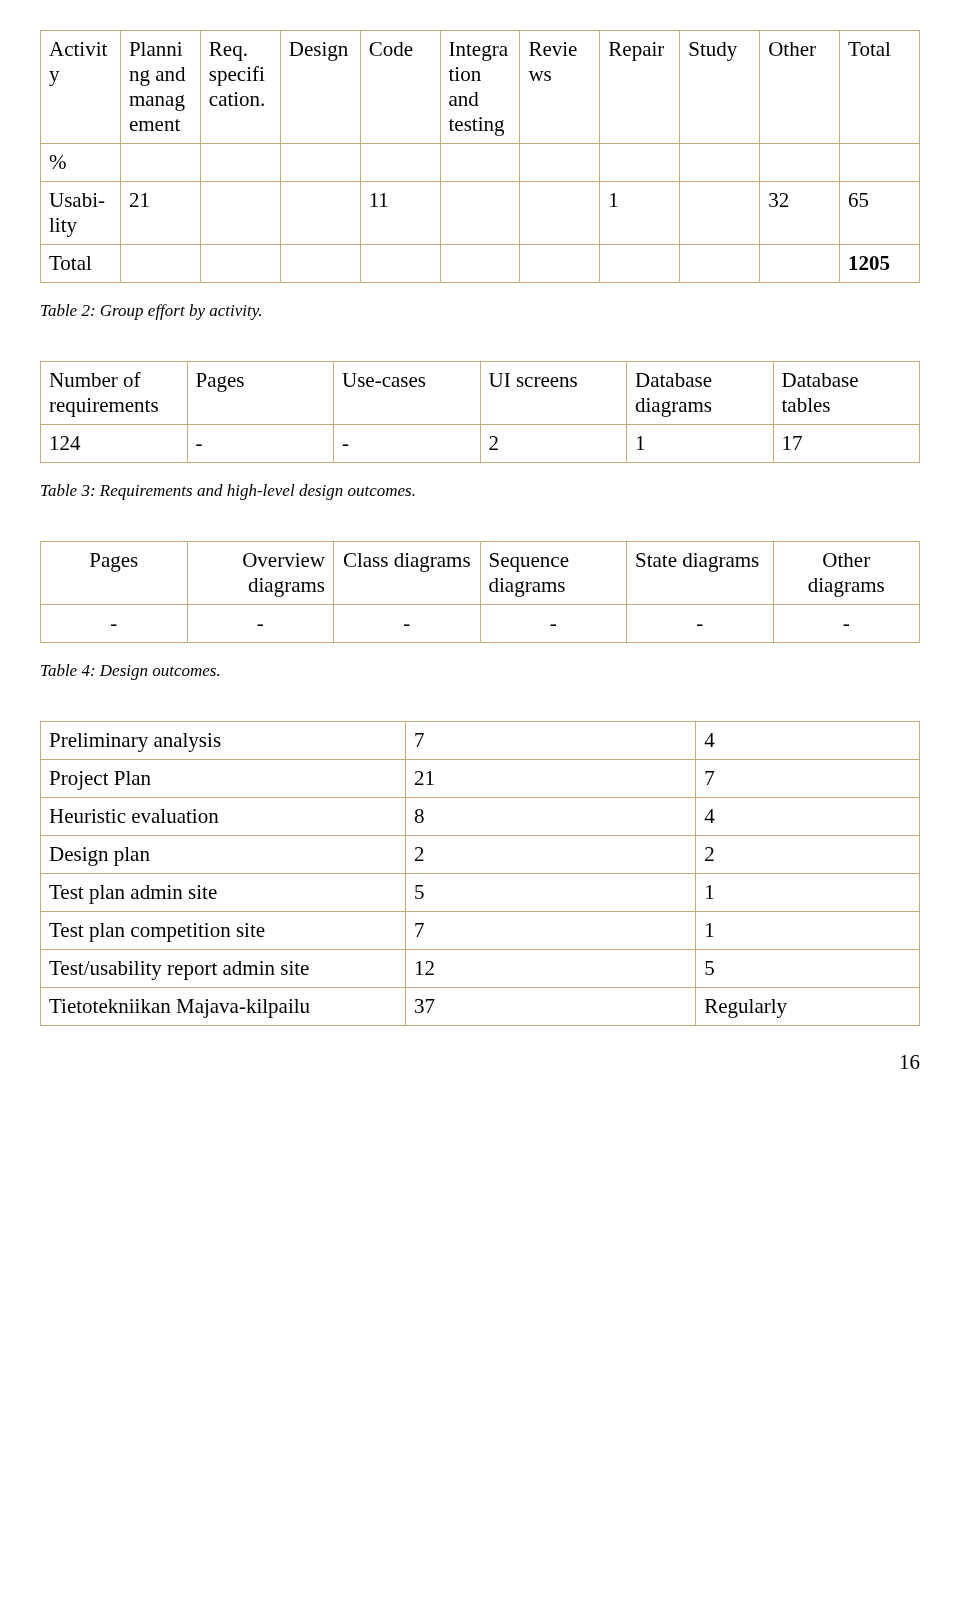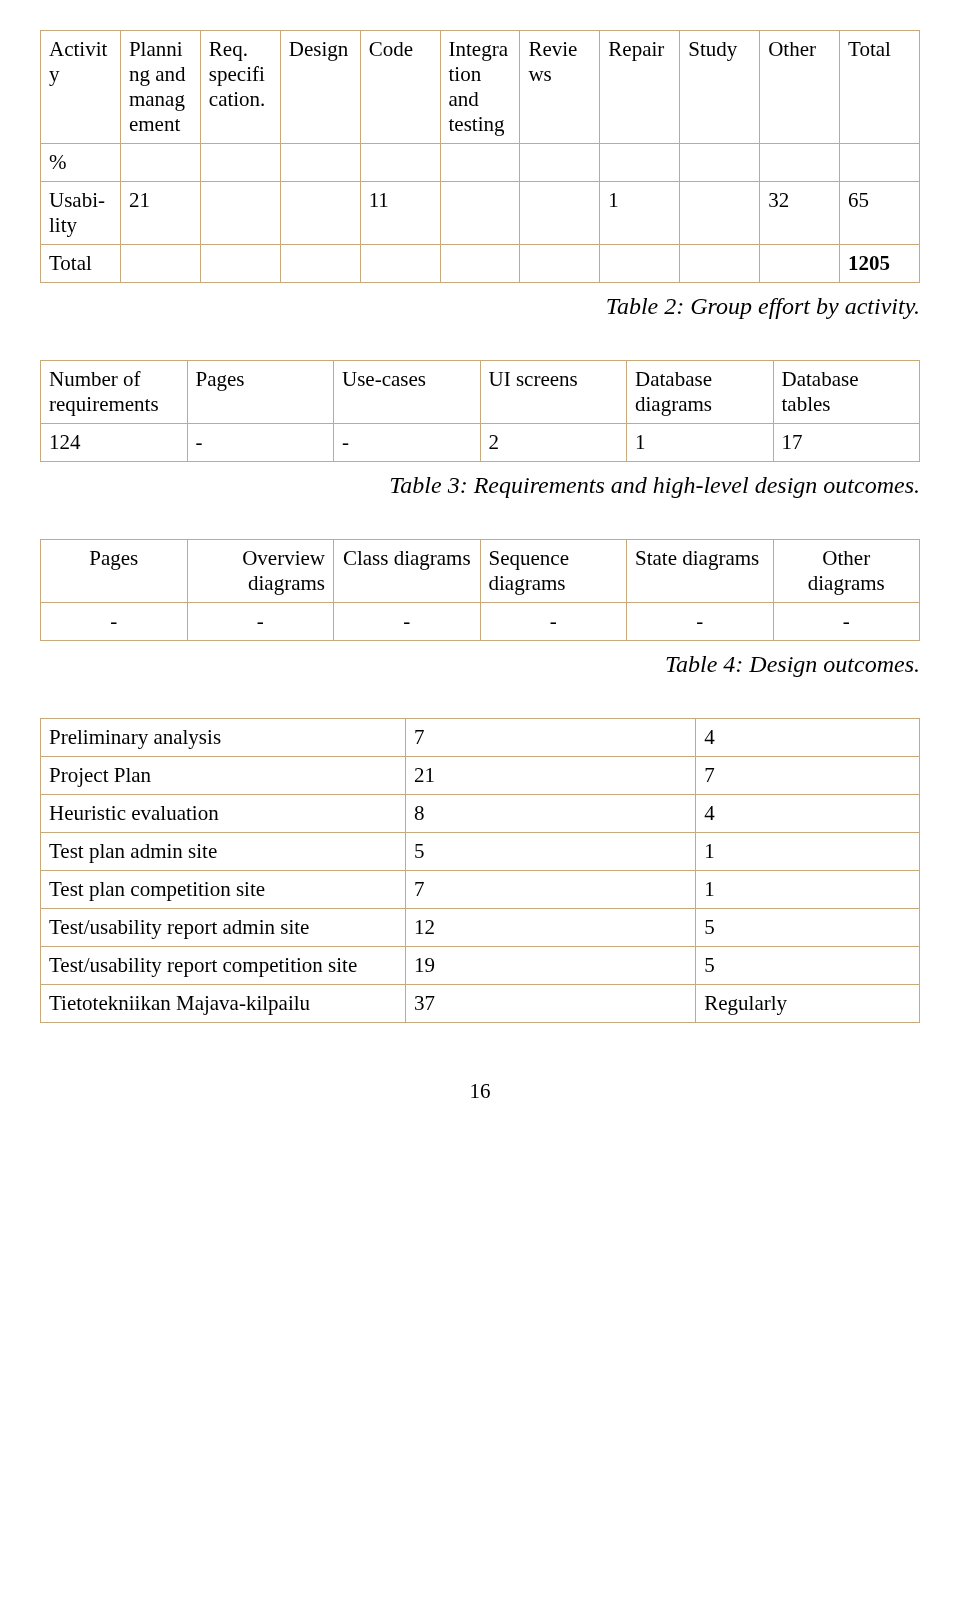"Activity" table { margin-bottom: 10px -> 18px }
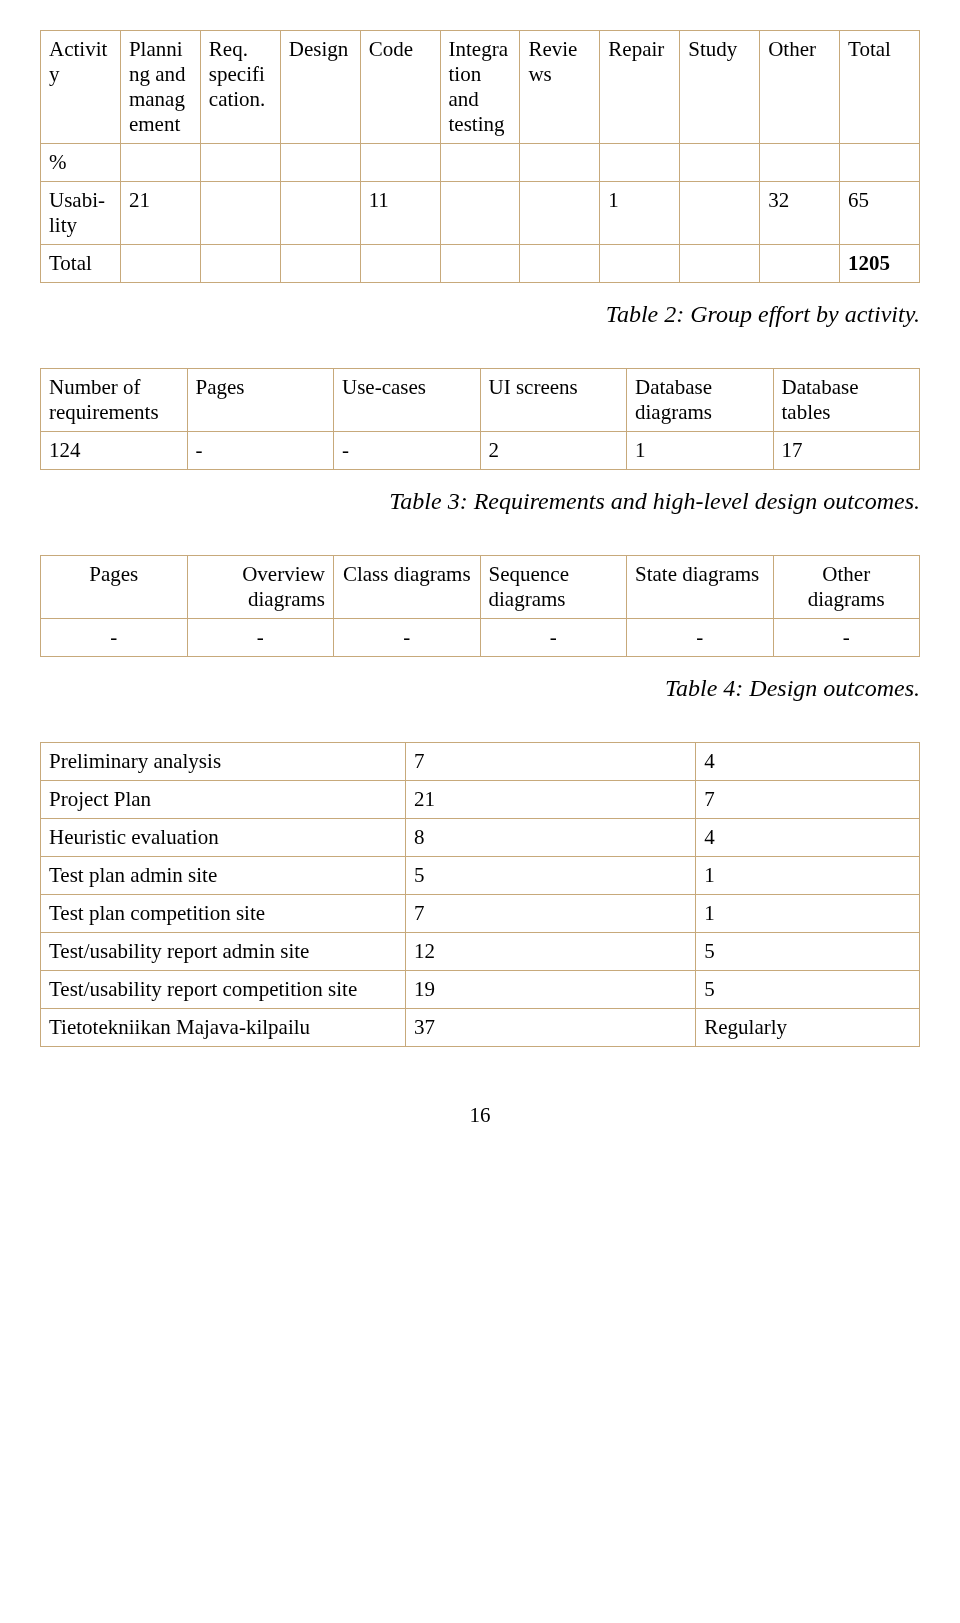"Table 2: Group effort by" .caption { font-size: 24px -> 17px; text-align: right -> left }
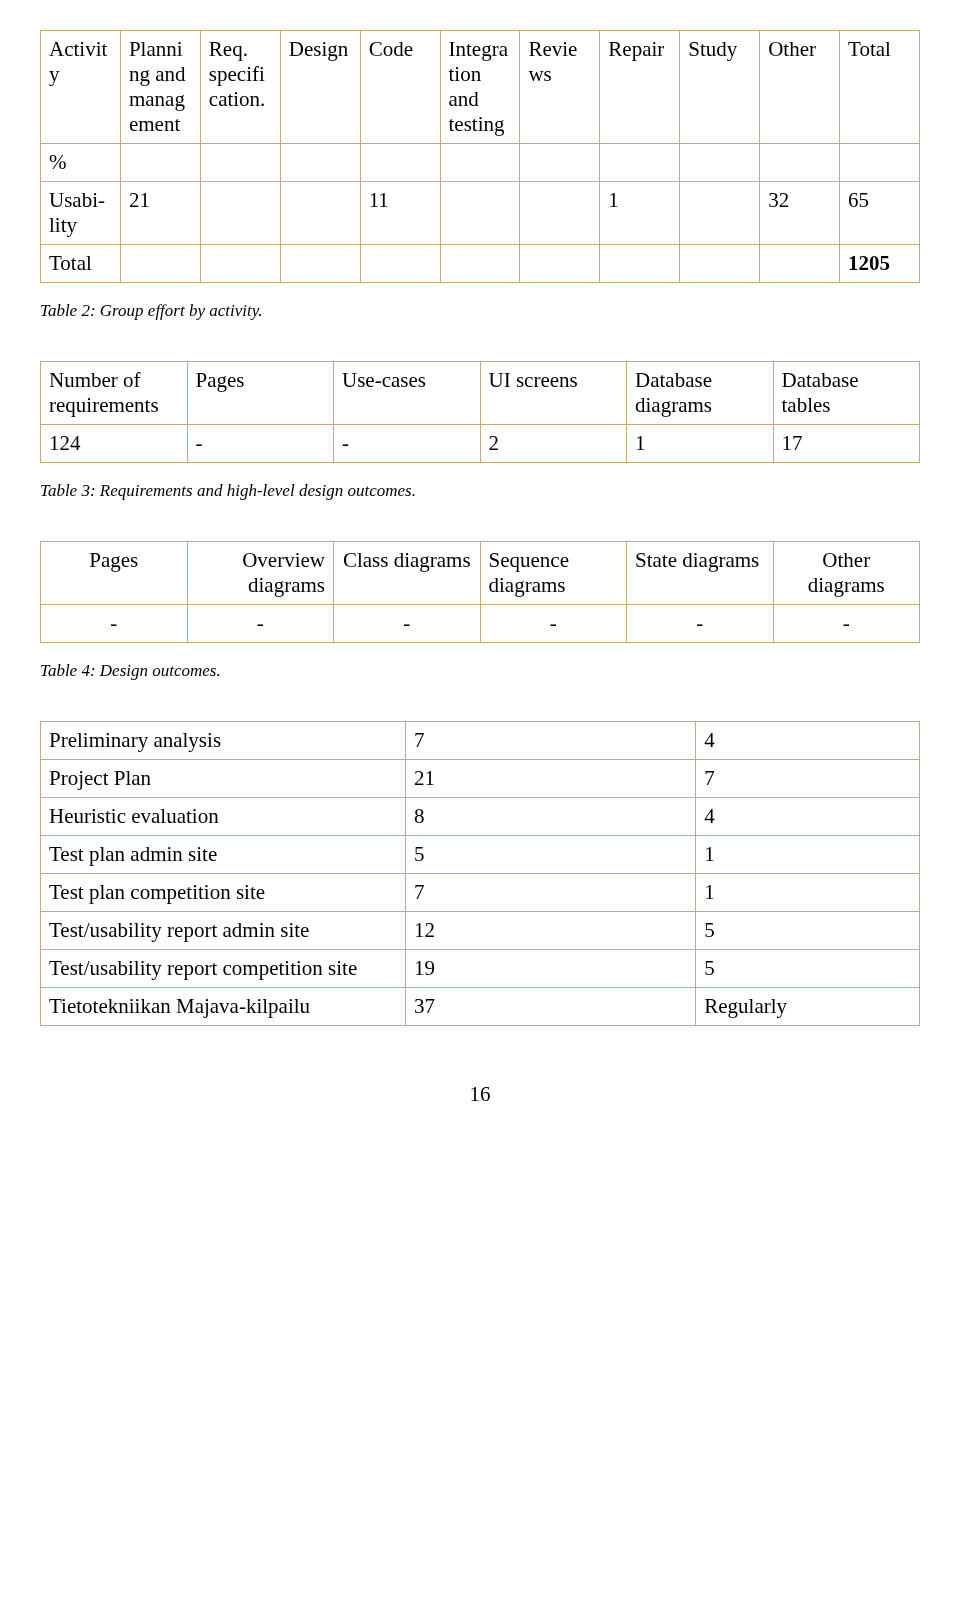"Design plan" tr { html: none -> <tr> <td>Design plan</td> <td>2</td> <td>2</td> </tr> }
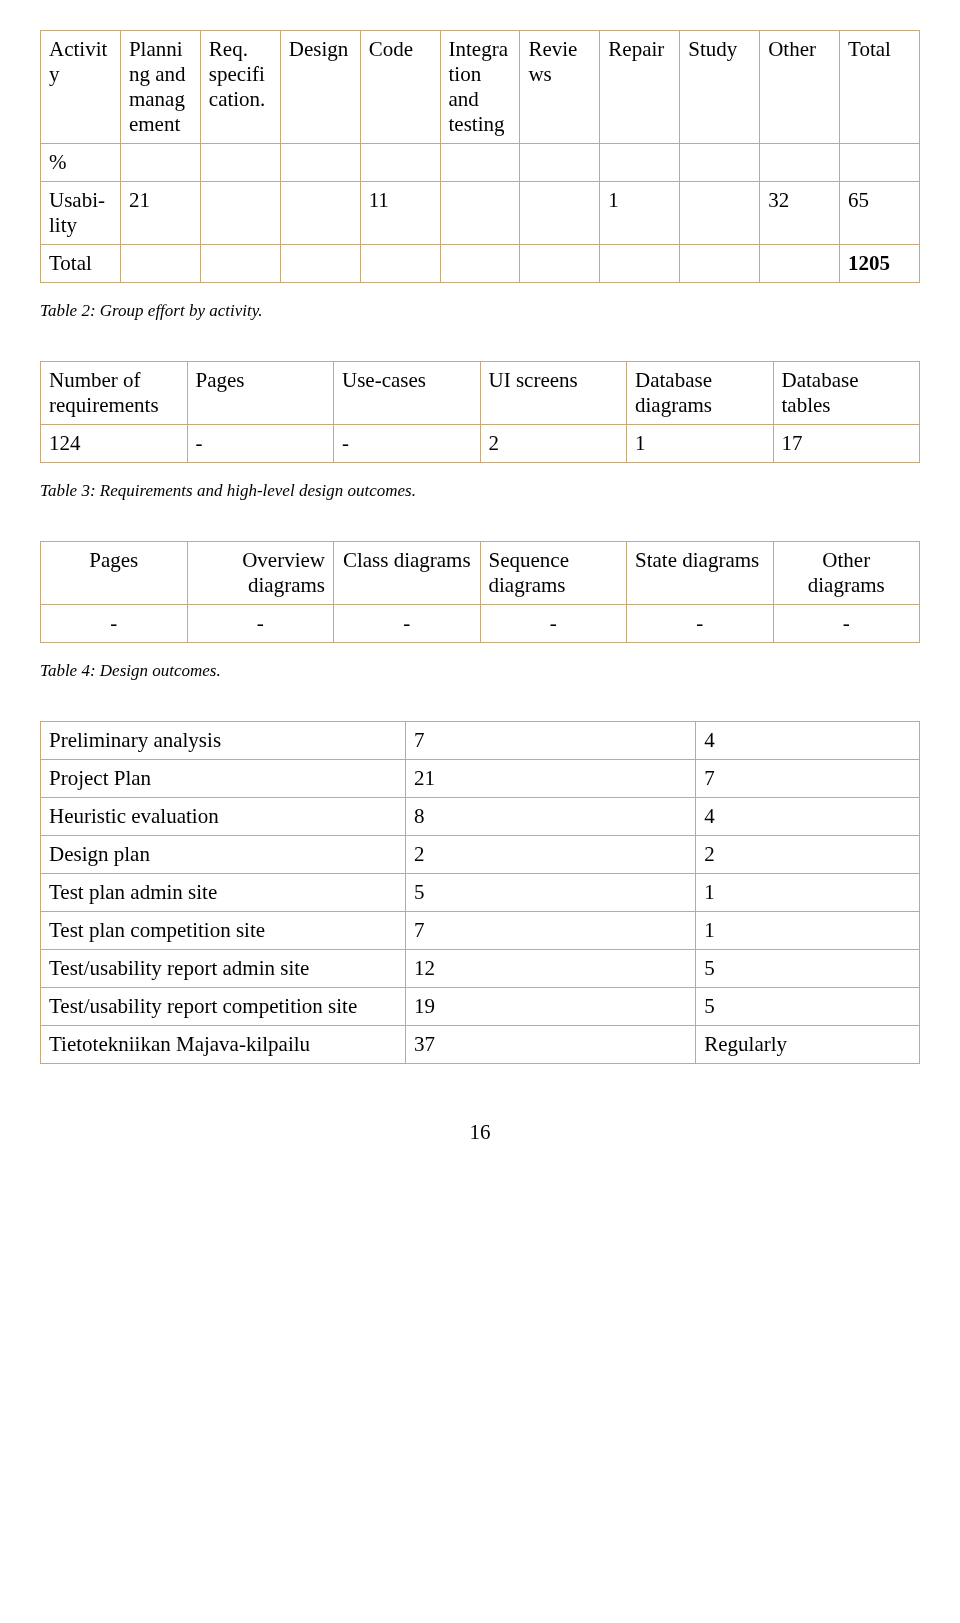"Test/usability report competition site" tr { html: <tr> <td>Test/usability report competition site</td> <td>19</td> <td>5</td> </tr> -> none }
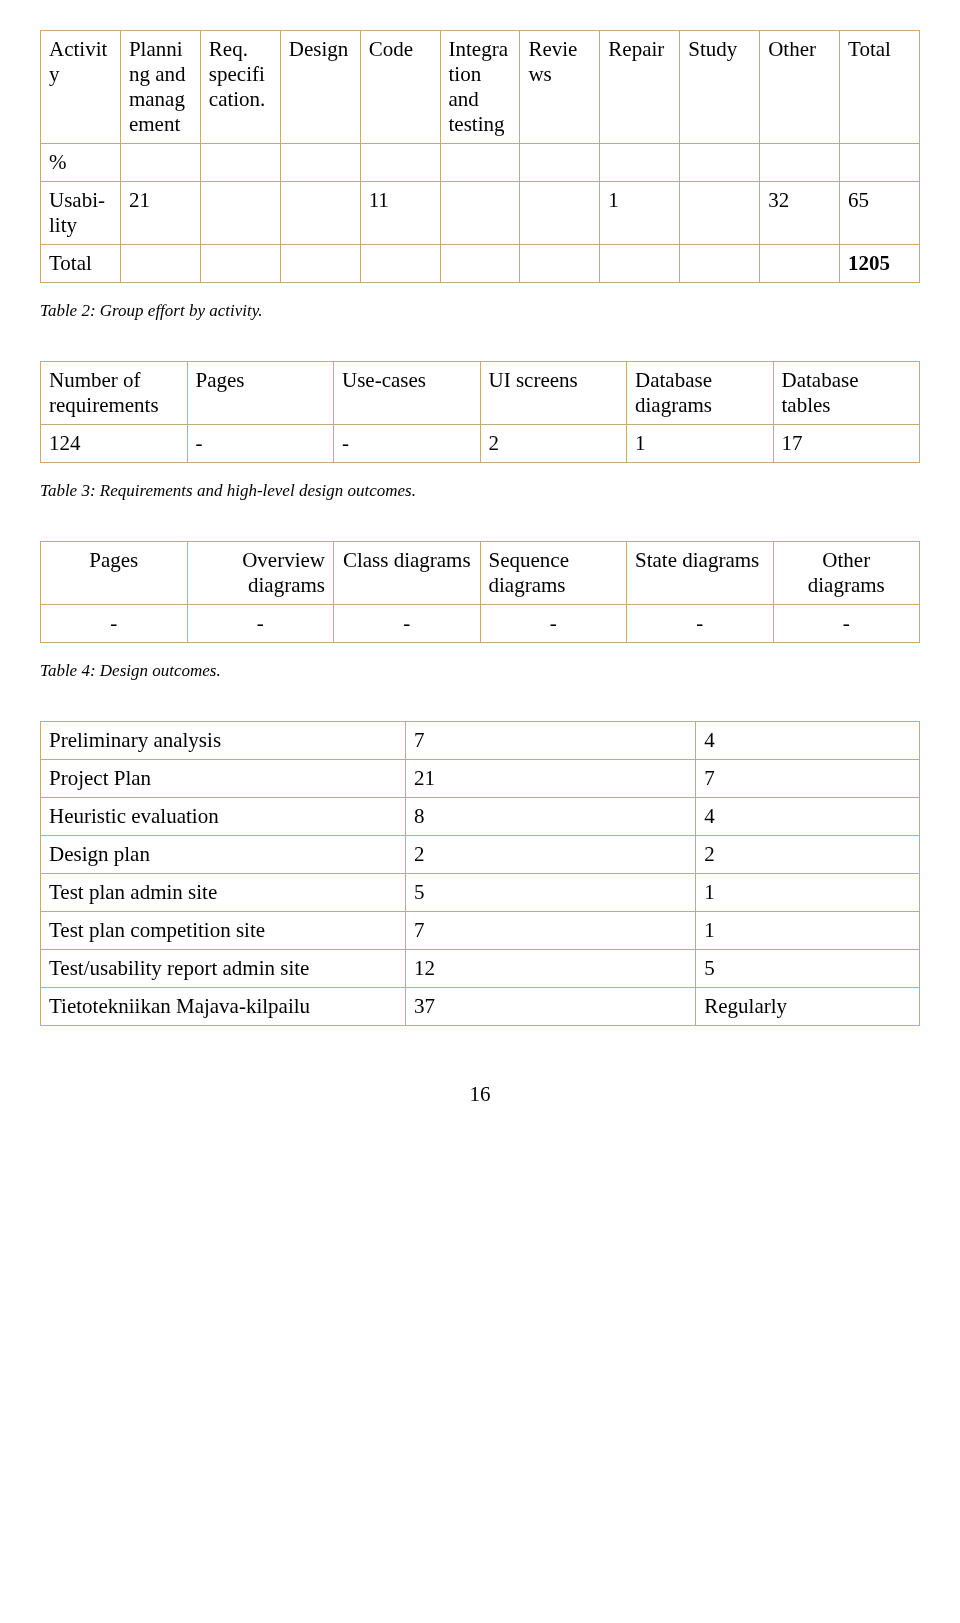"16" .pagenum { margin-top: 56px -> 24px; text-align: center -> right }
